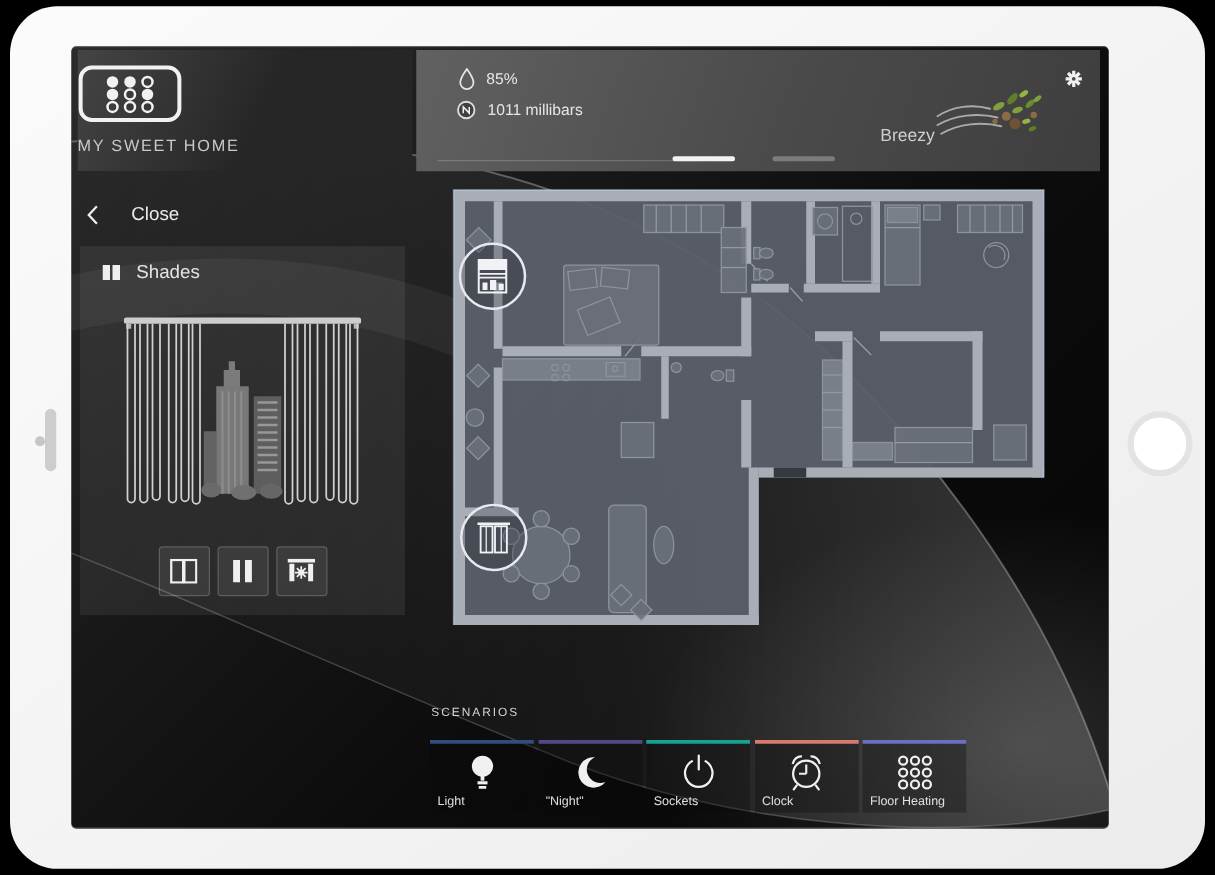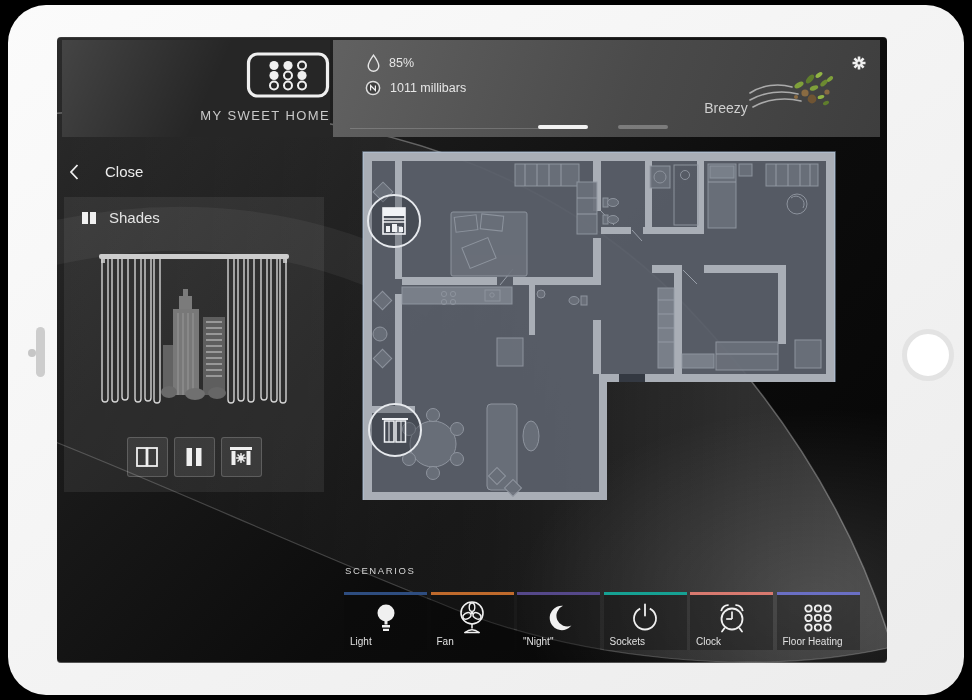"MY SWEET HOME" .home-tile { text-align: right -> left }
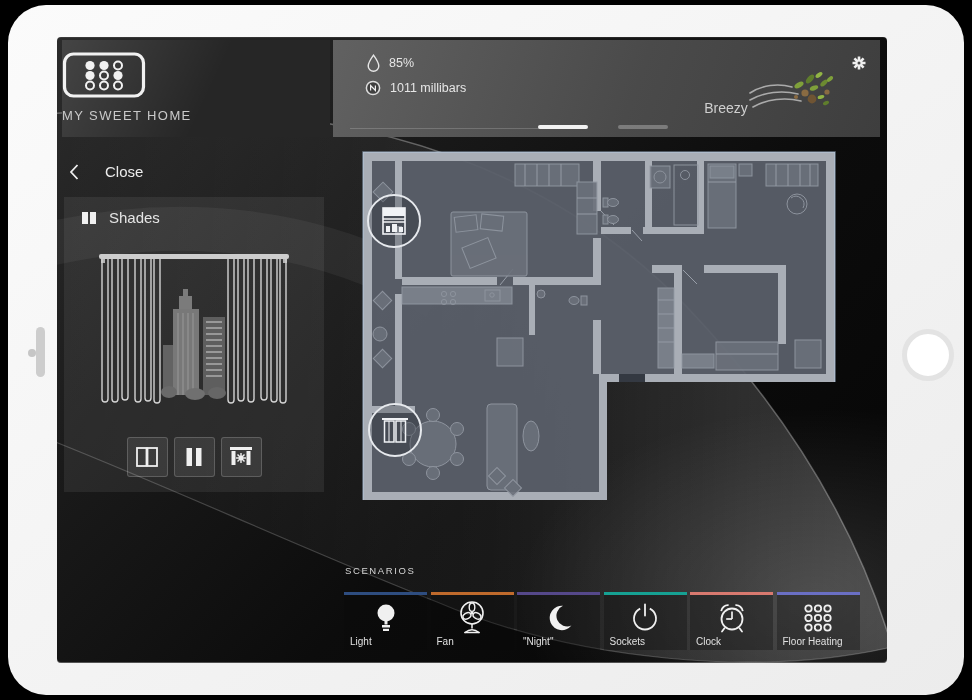"Fan" div.sc-tile { html: <div> <svg> <circle></circle> <circle></circle> <g> <ellipse></ellipse> <ellipse></ellipse> <ellipse></ellipse> </g> <g> <line></line> <path></path> <line></line> </g> </svg> <span>Fan</span> </div> -> none }
